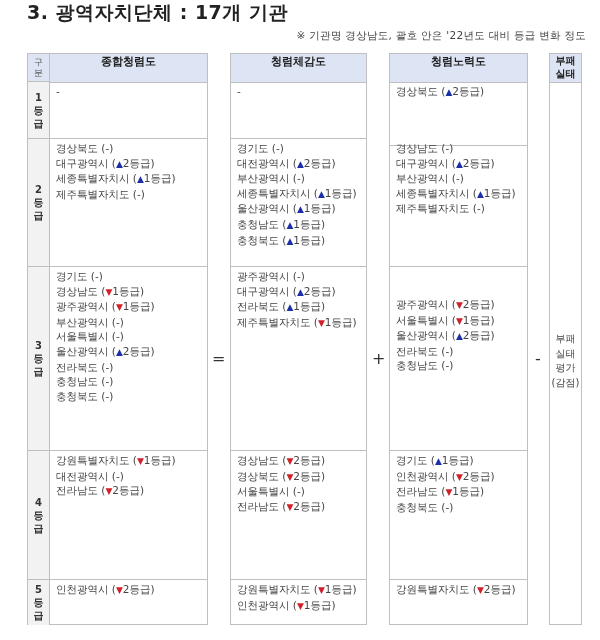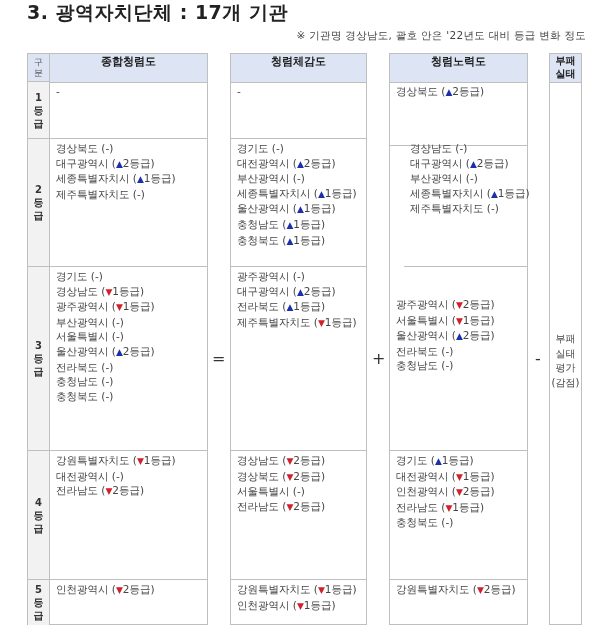"경상남도 (-)" div.row { margin-left: 14px -> none }
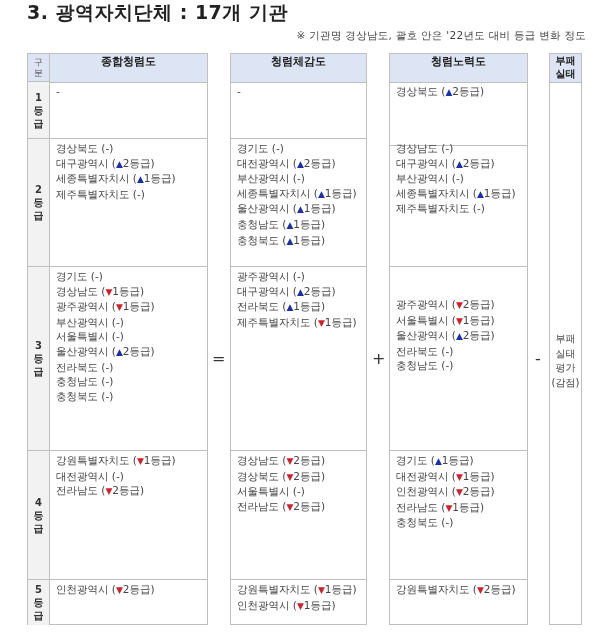"대전광역시 (▼1등급)" div.item { html: <div><span>대전광역시</span> (<span>▼</span><span>1등급</span>)</div> -> none }
